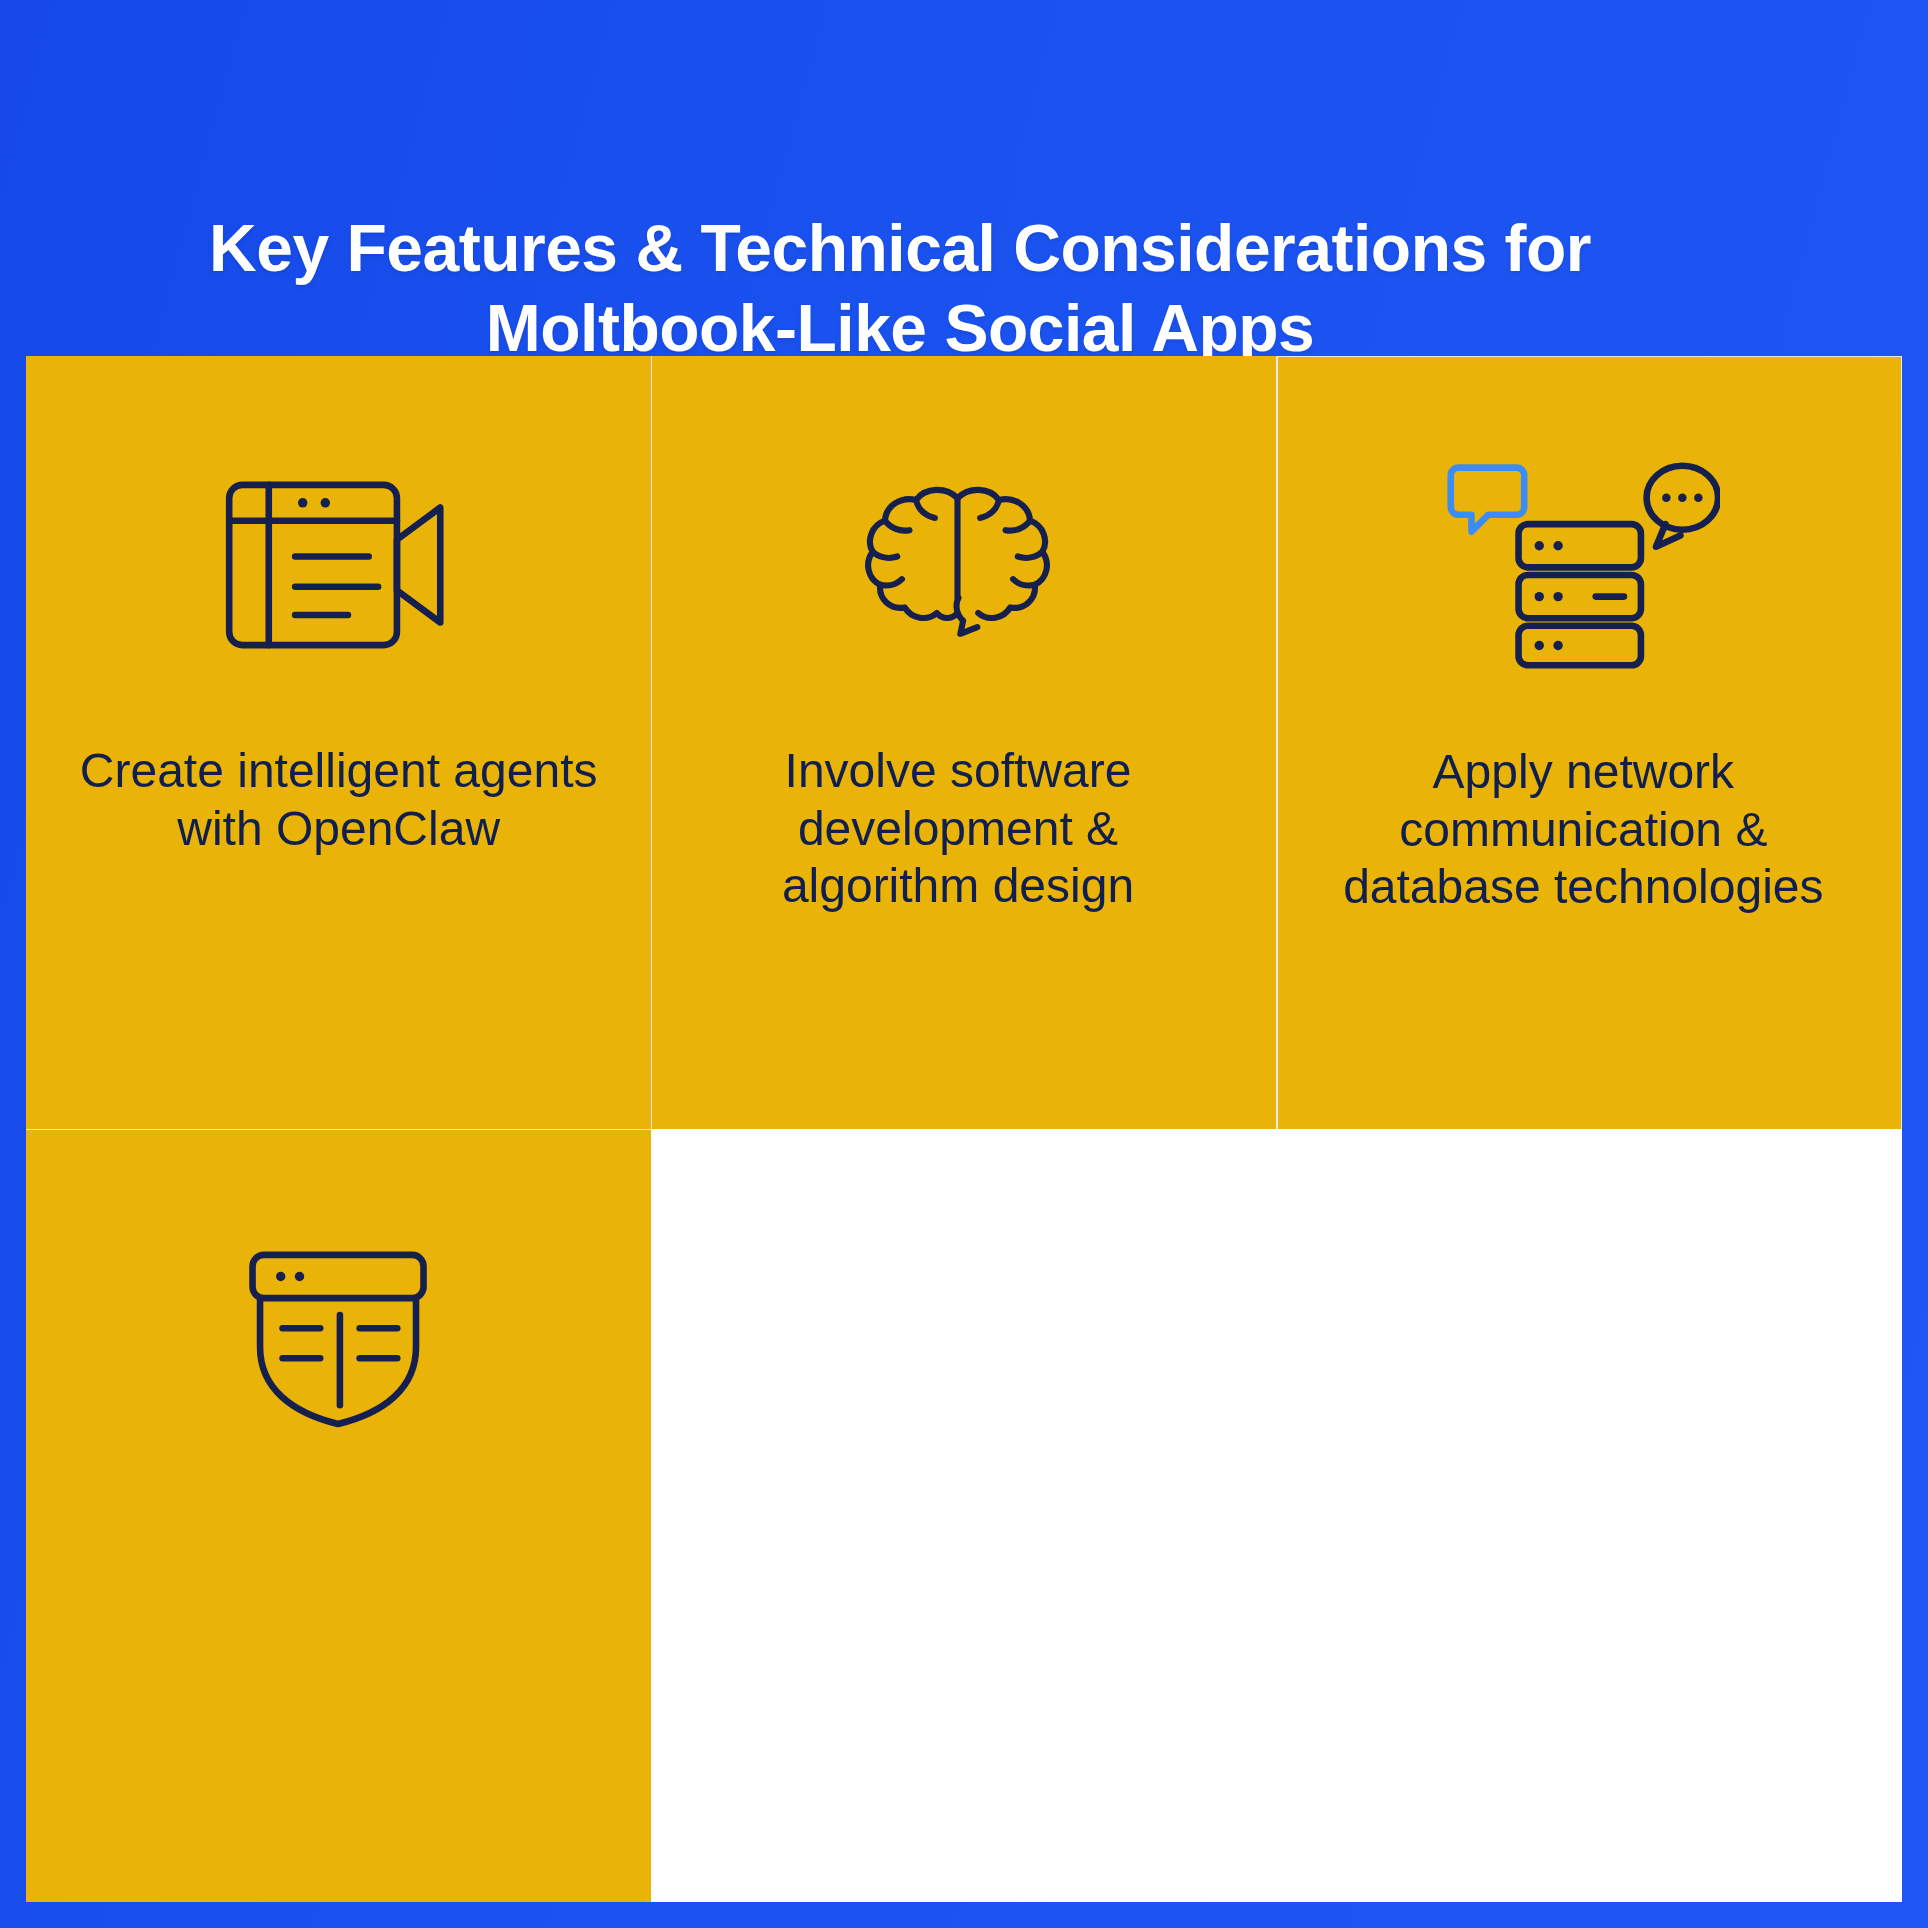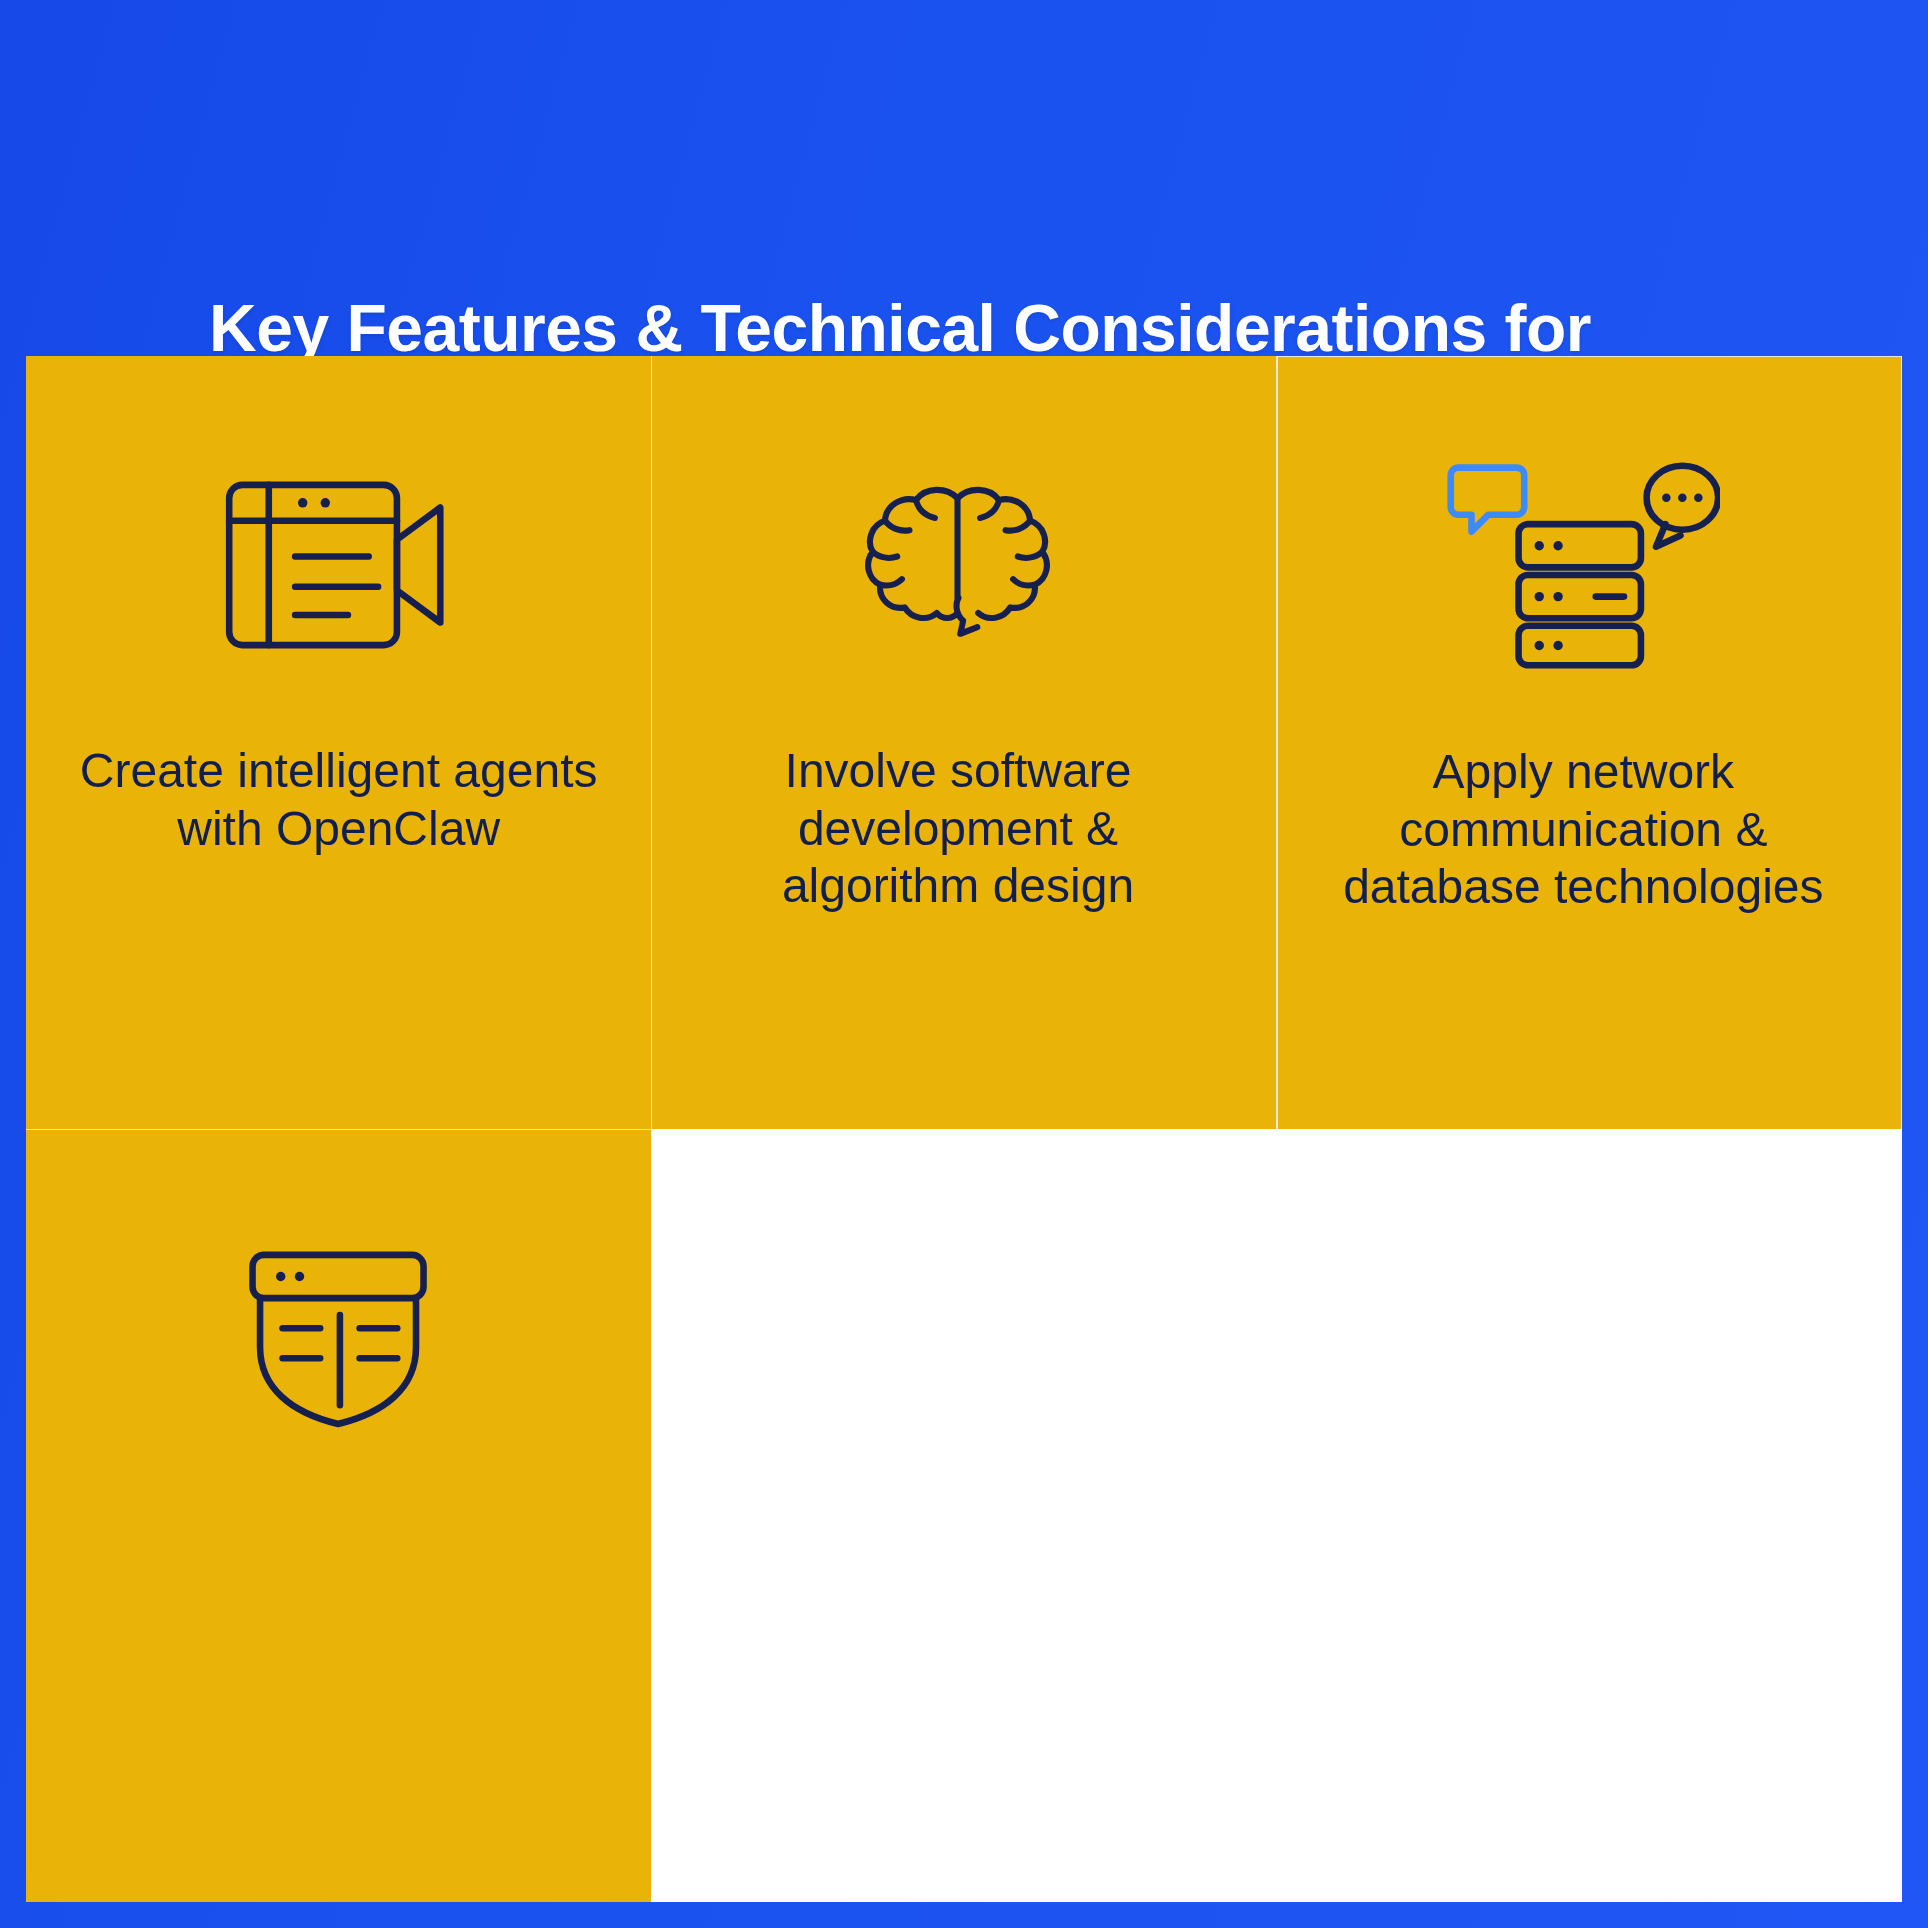"Moltbook-Like Social Apps" span { html: none -> <span>Moltbook-Like Social Apps</span> }
